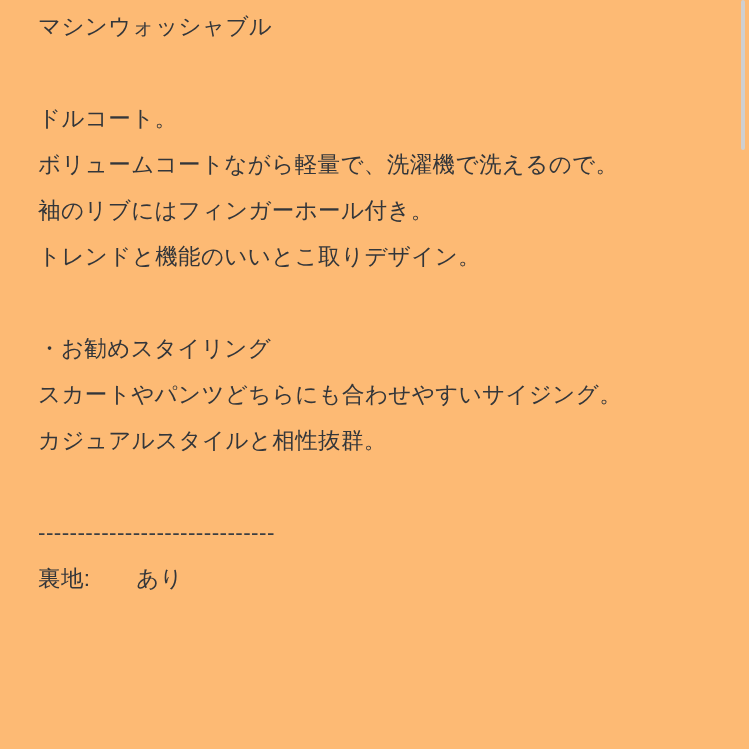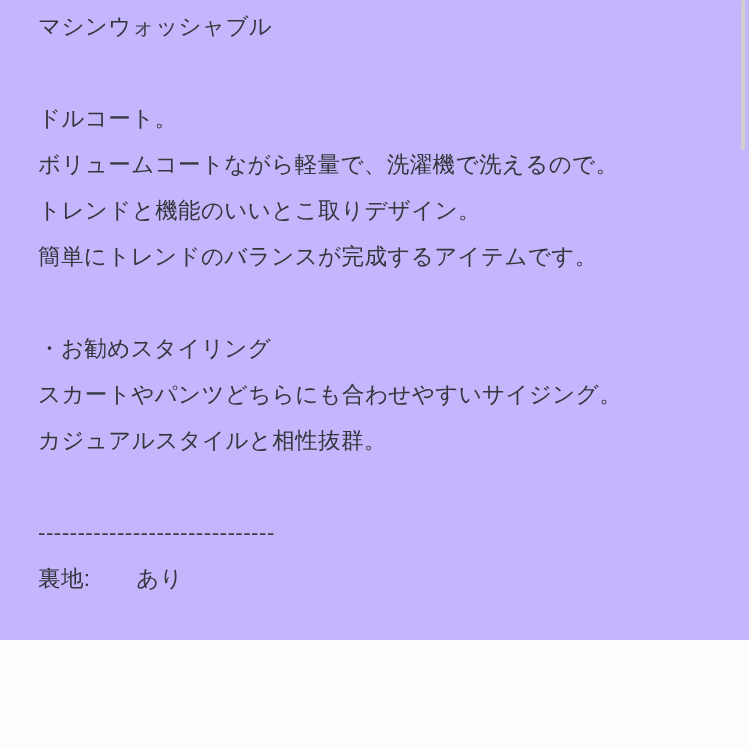"マシンウォッシャブル" .page { background: #c4b5fd -> #fdba74; height: 640px -> 749px }
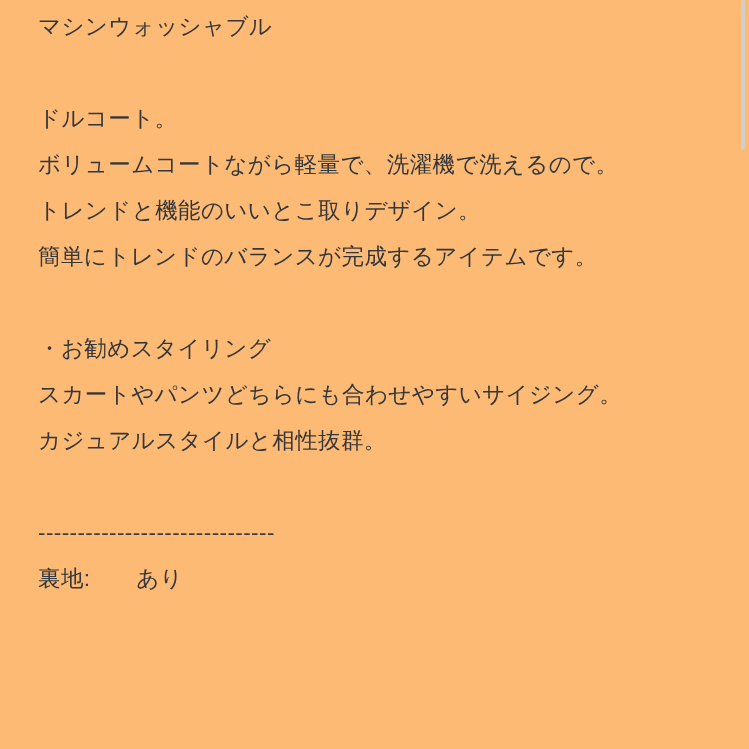"袖のリブにはフィンガーホール付き。" div.line { html: none -> <div>袖のリブにはフィンガーホール付き。</div> }
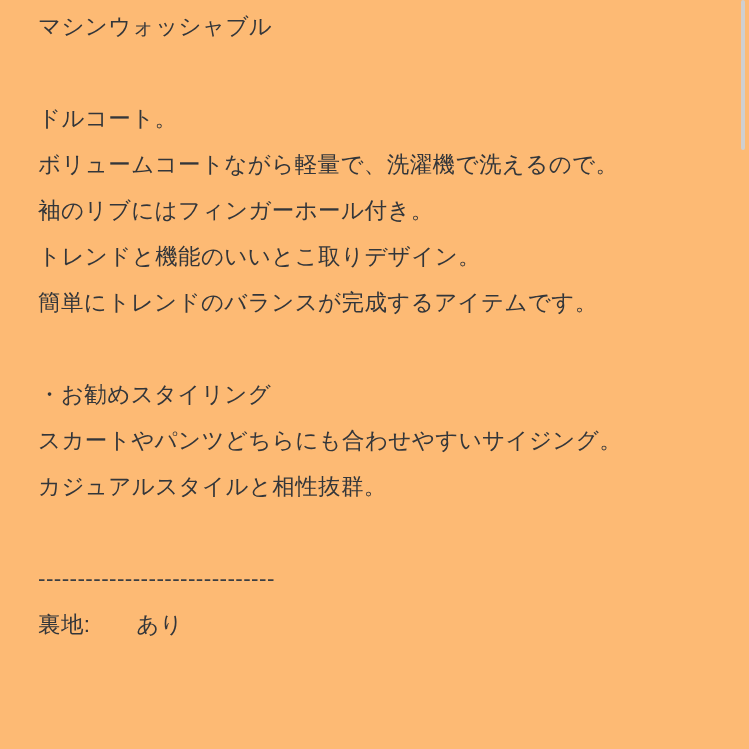"簡単にトレンドのバランスが完成するアイテムです。" div.line { html: <div>簡単にトレンドのバランスが完成するアイテムです。</div> -> none }
